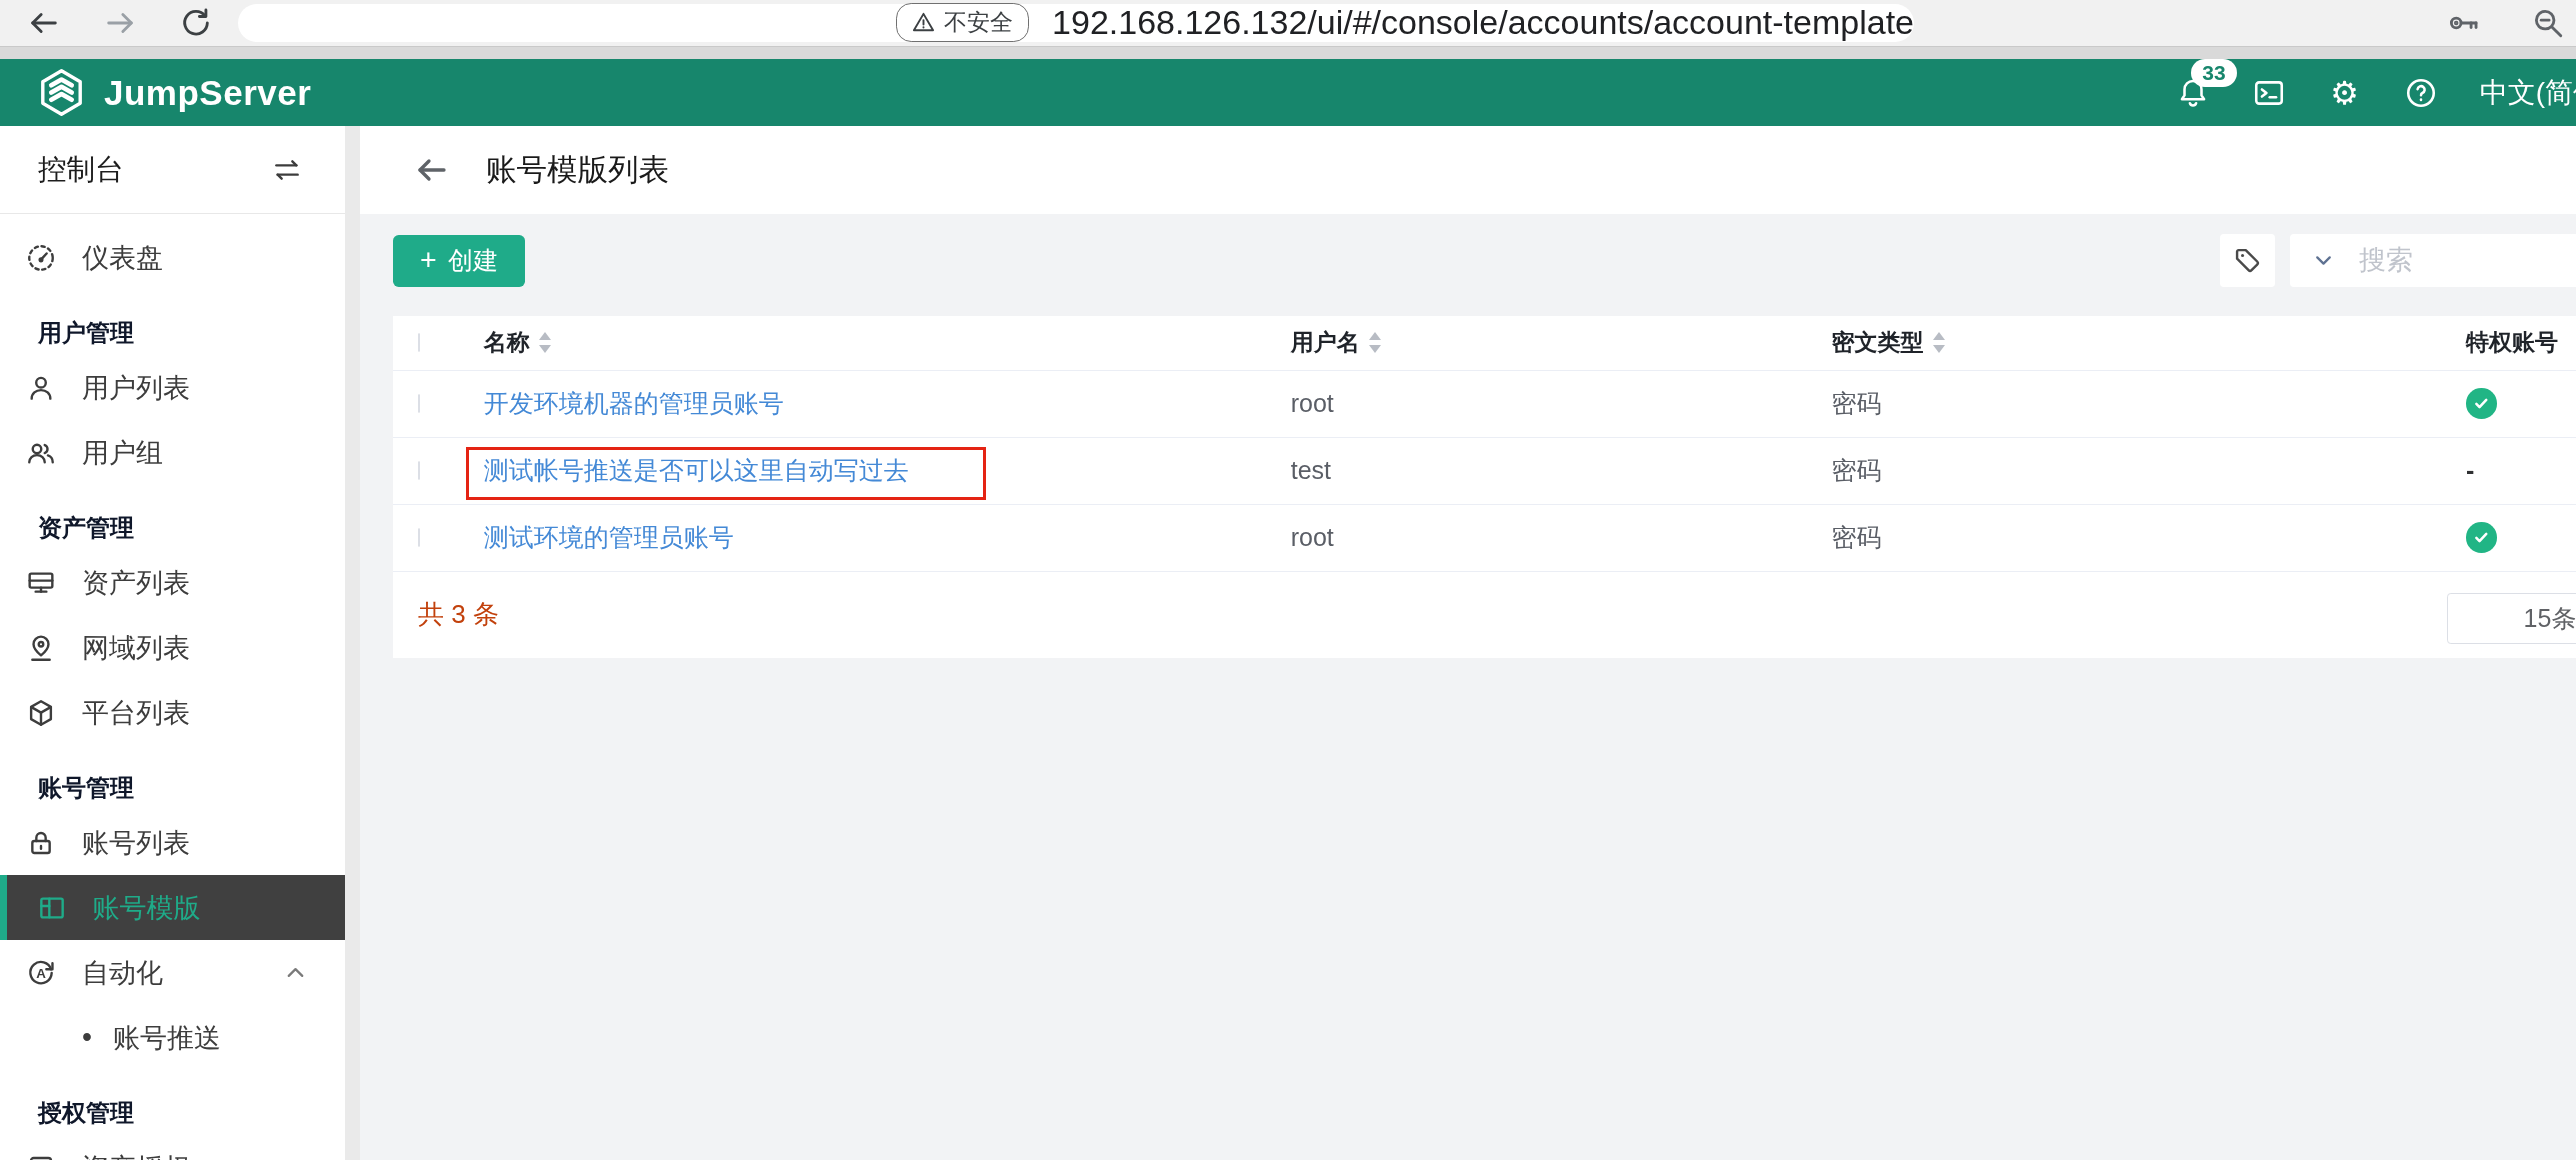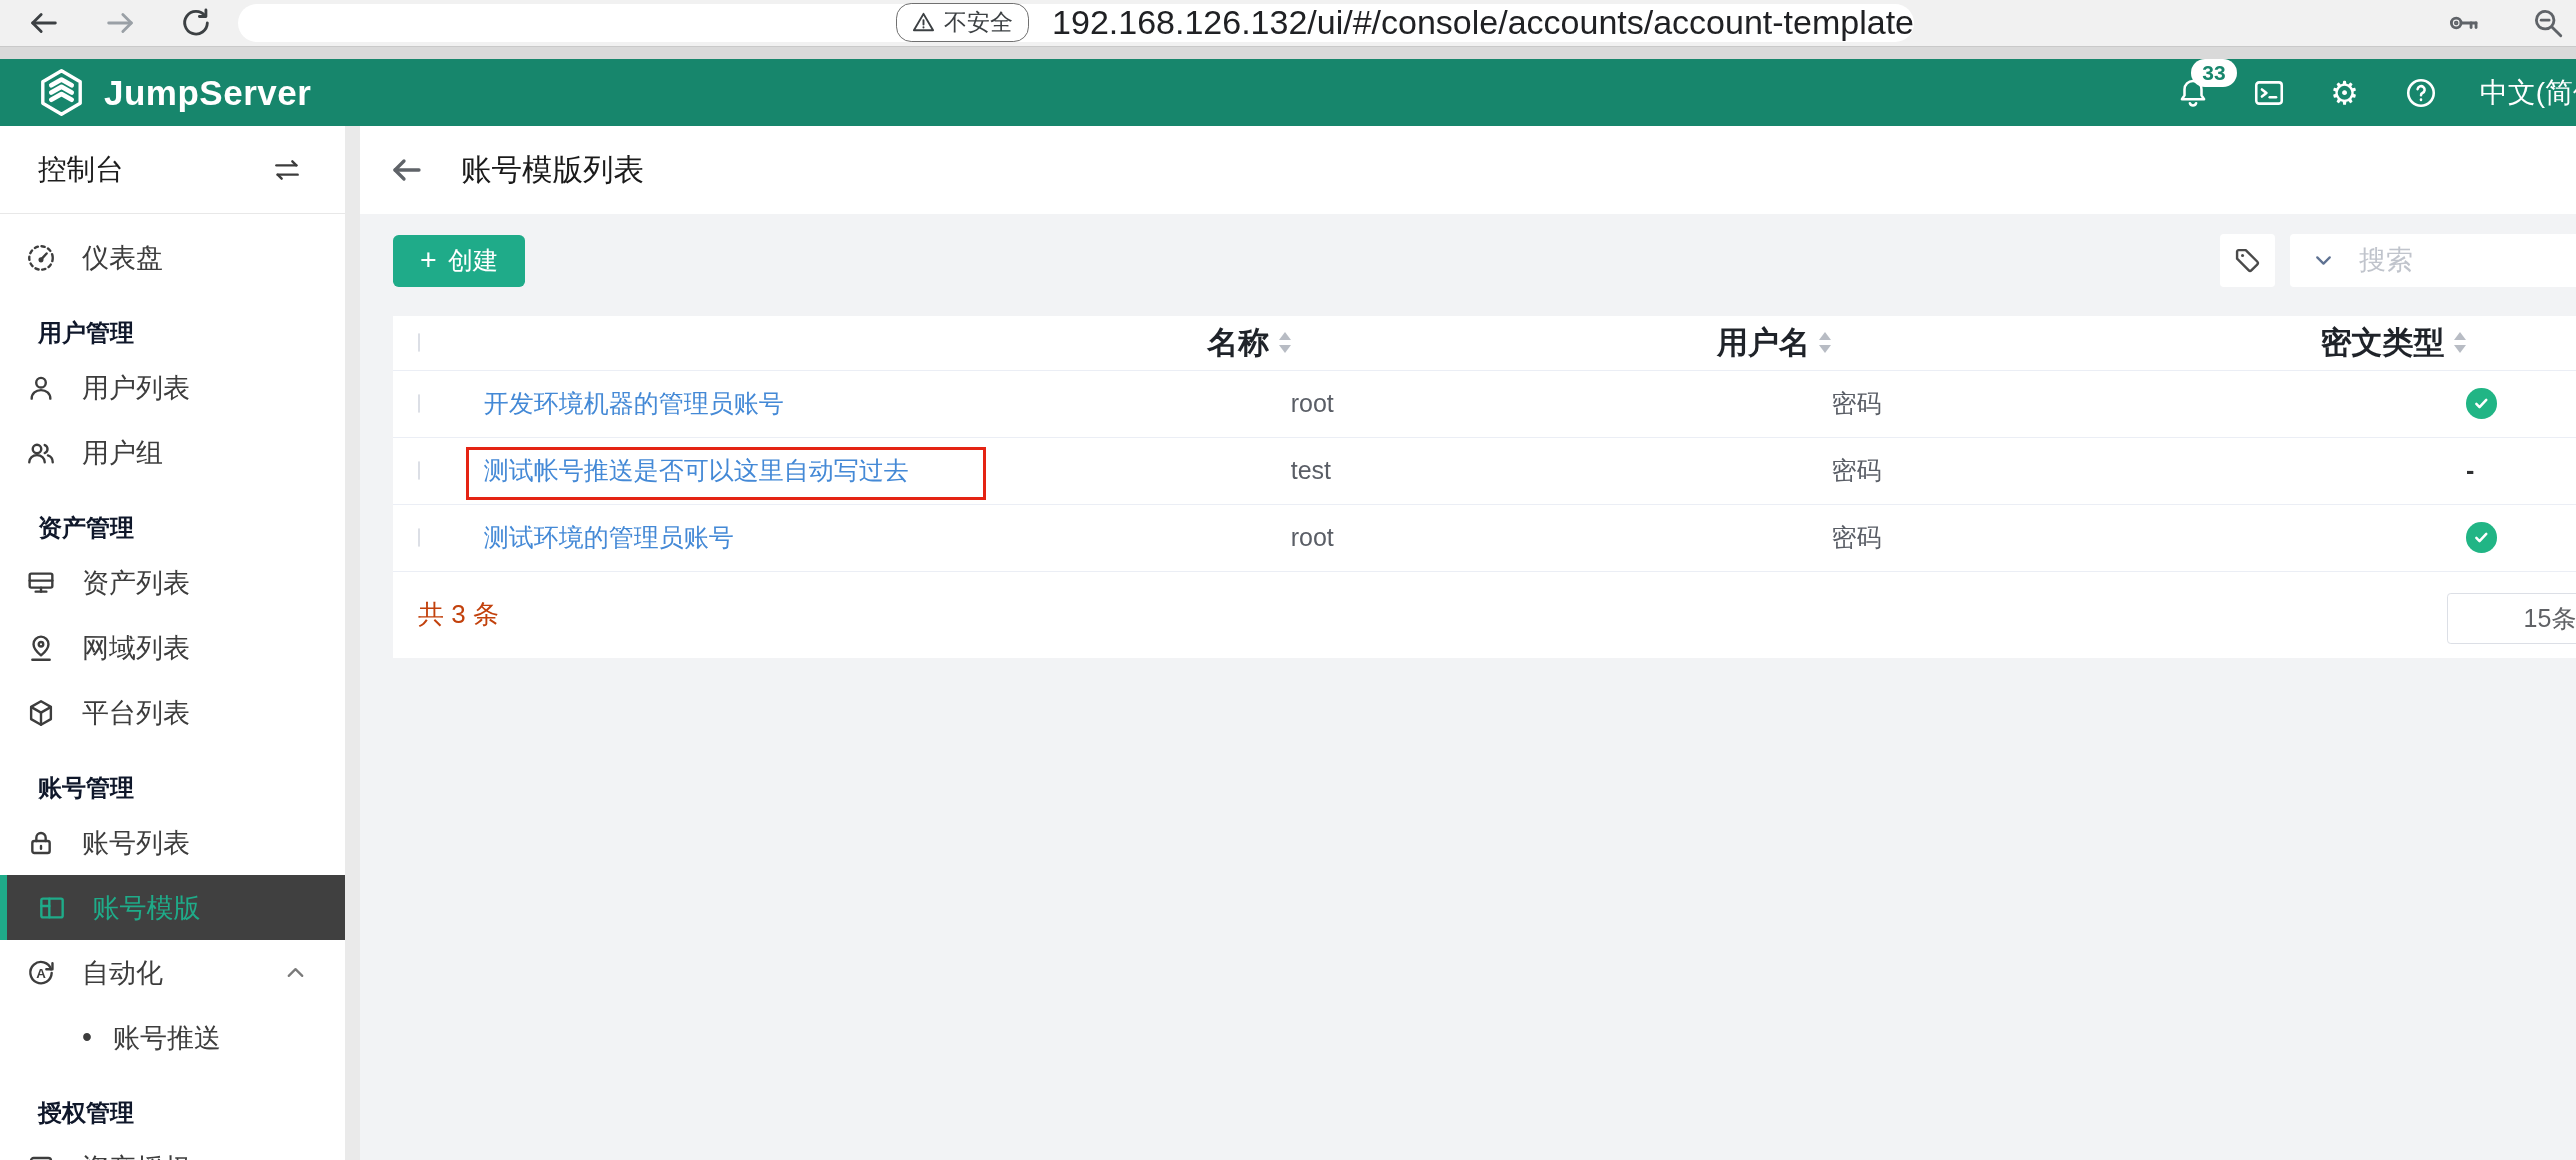"账号模版列表" .page-titlebar { padding-left: 29px -> 54px }
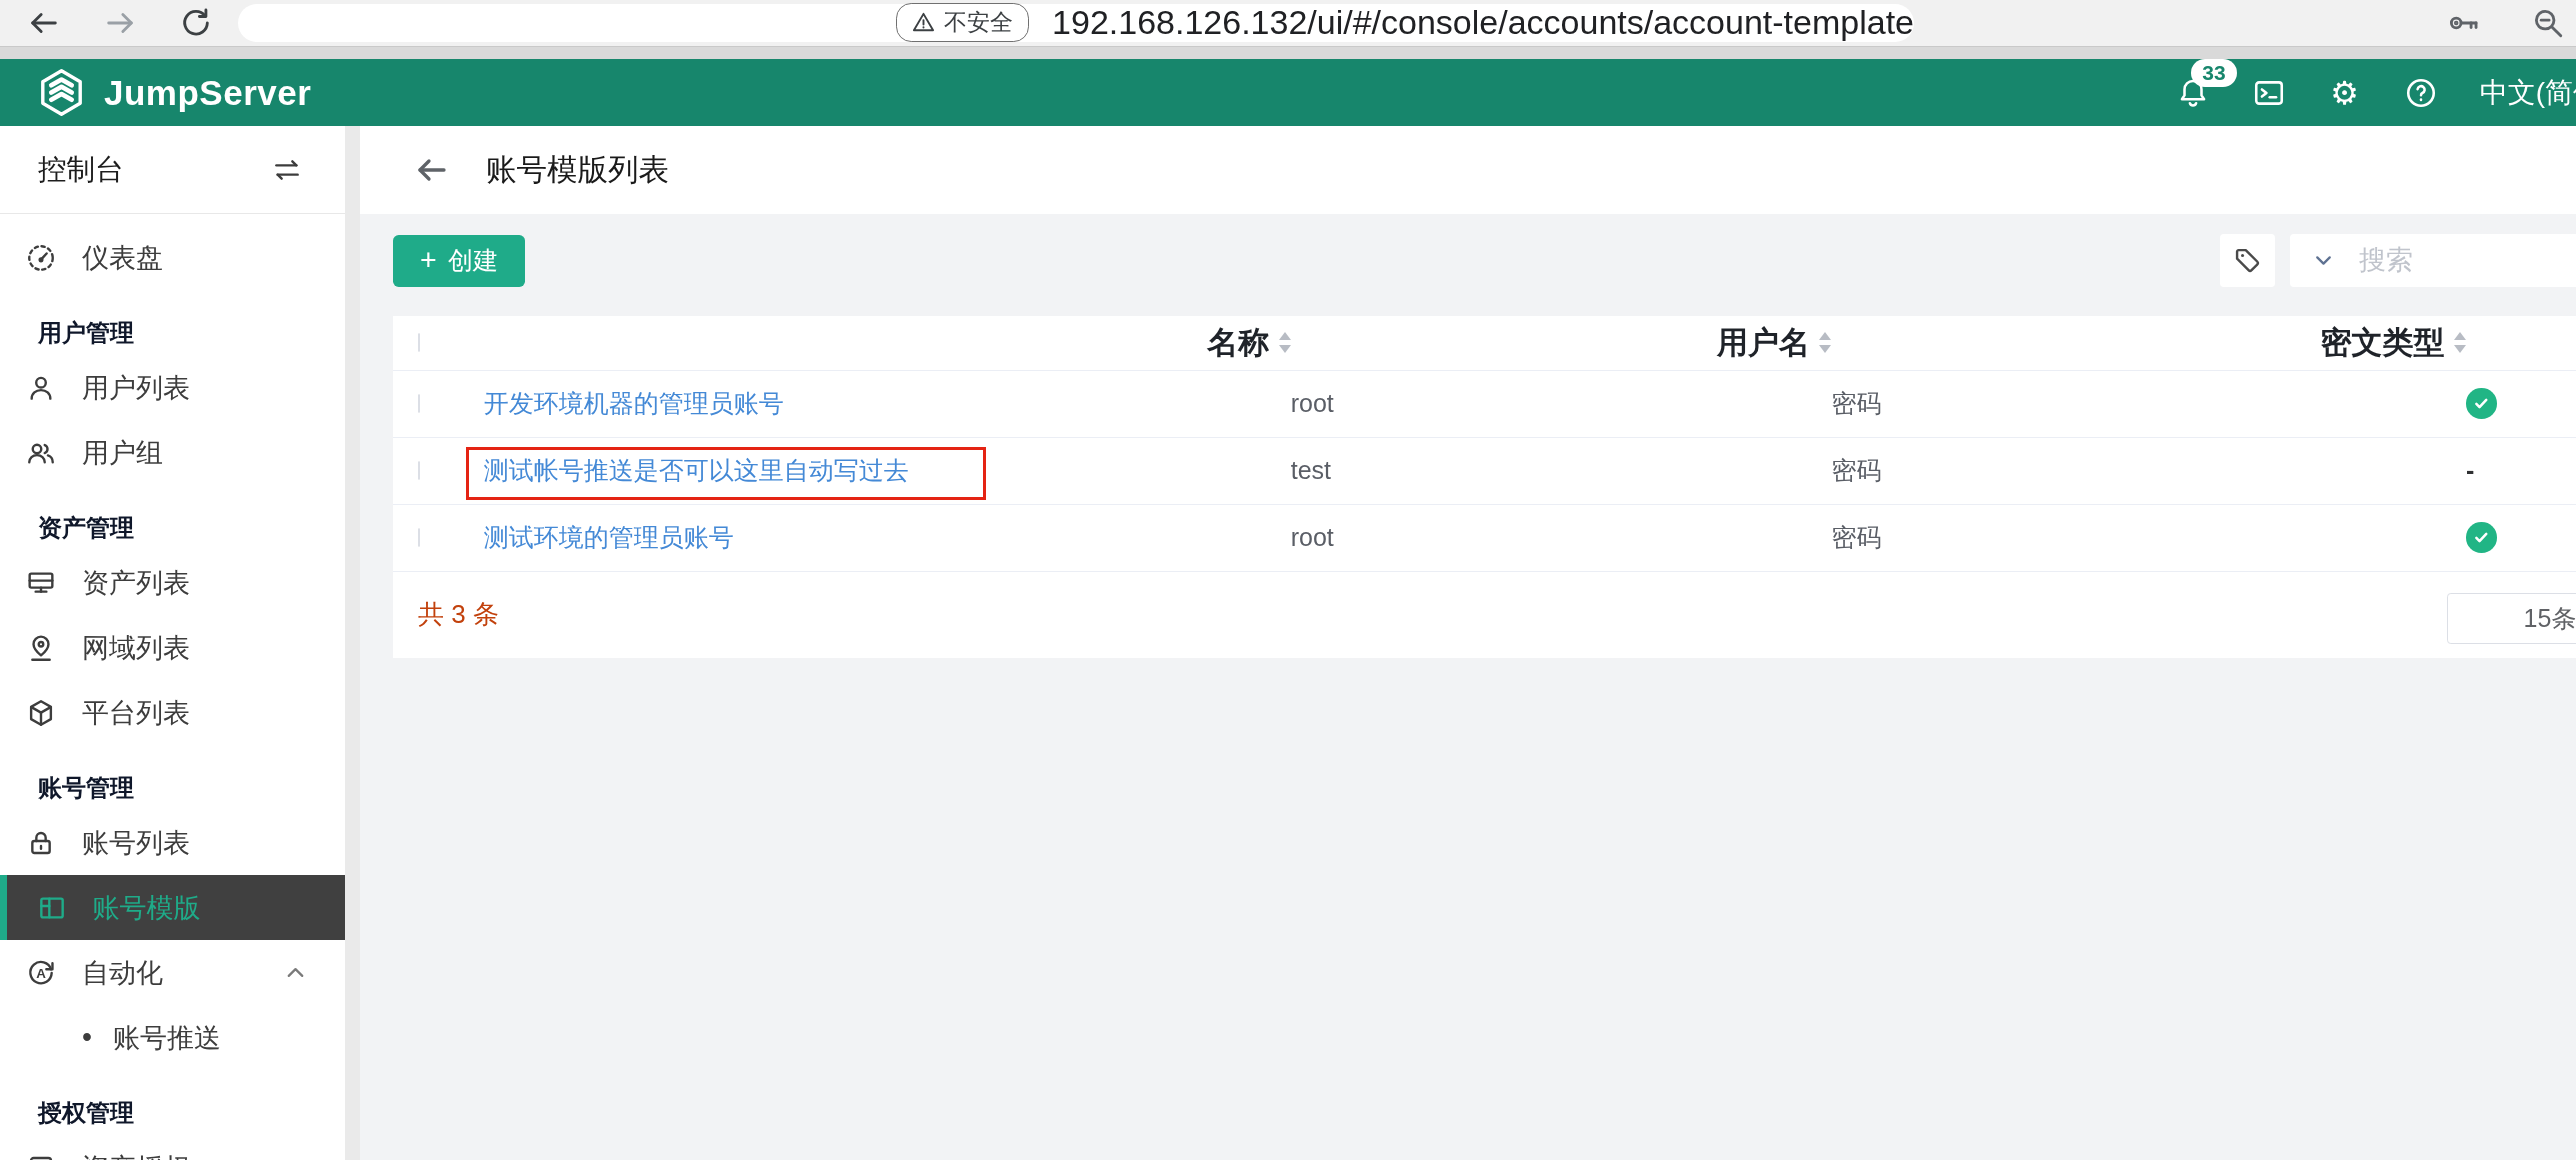"名称" .th { font-size: 31px -> 23px; justify-content: flex-end -> none }
